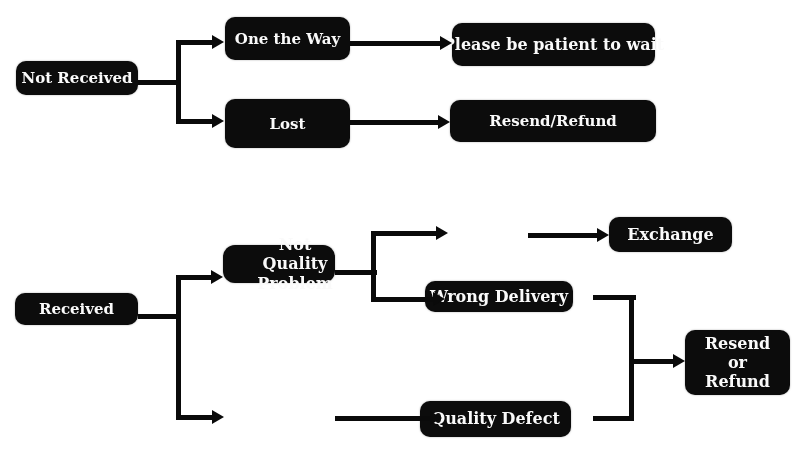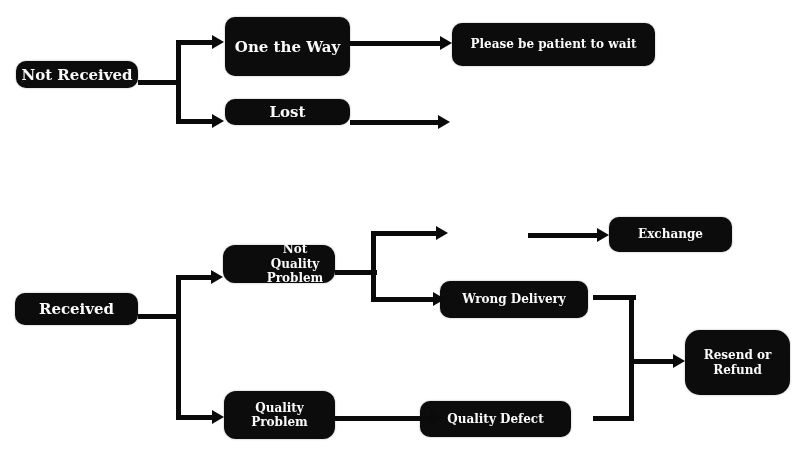"One the Way" div.node { height: 59px -> 43px }
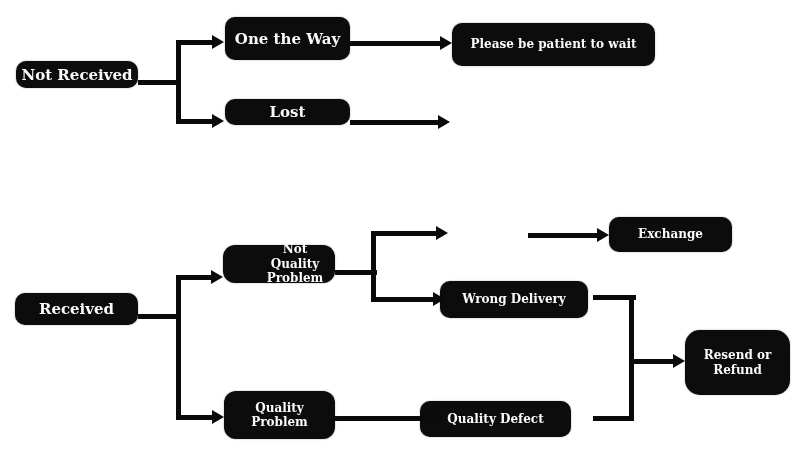"Please be patient to wait" .node { font-size: 12px -> 16px }
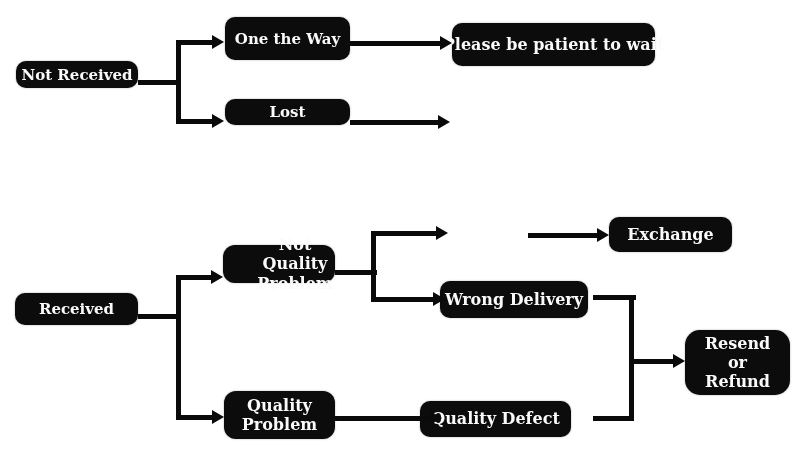"Not Received" div.node { height: 27px -> 34px }
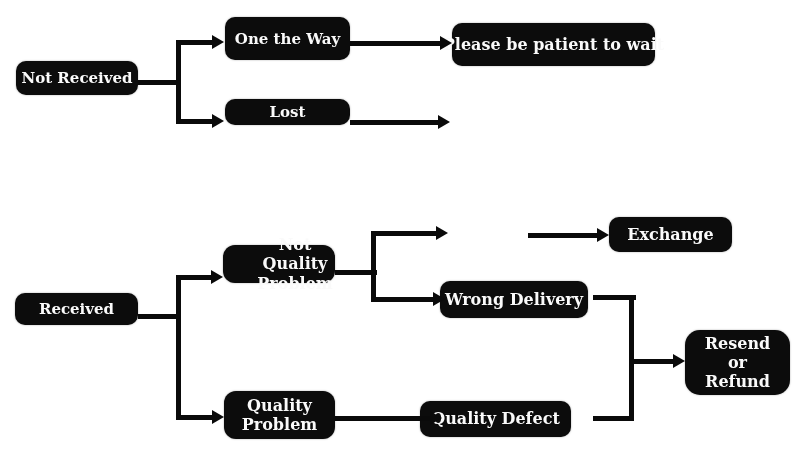"Lost" div.node { height: 26px -> 49px }
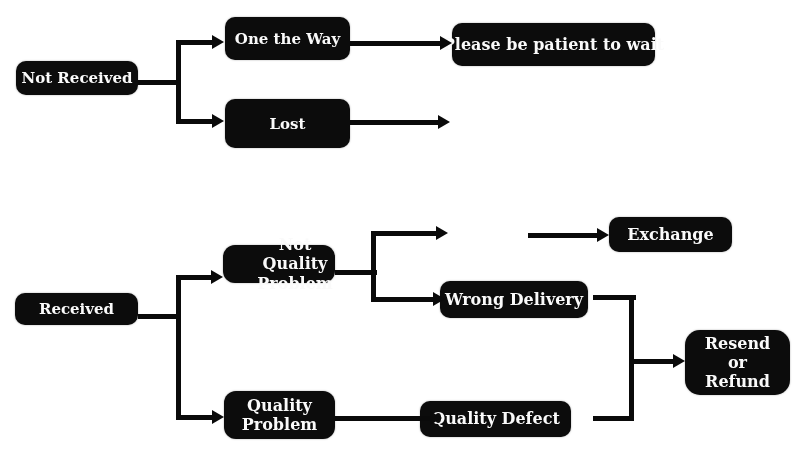"Resend/Refund" div.node { html: none -> <div> <span>Resend/Refund</span> </div> }
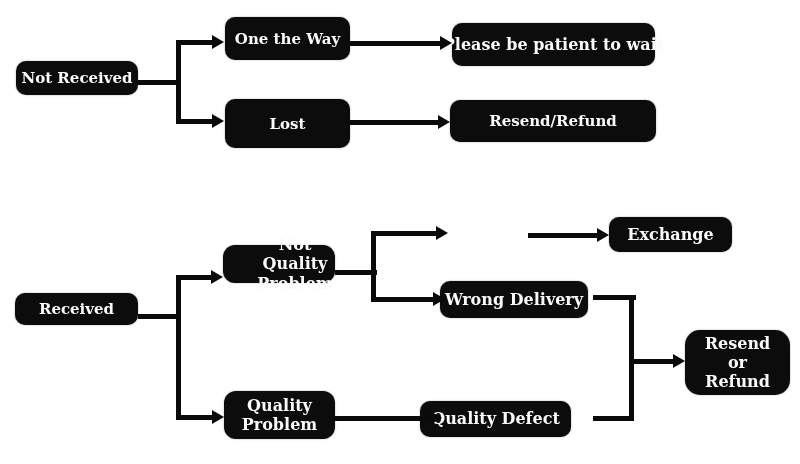"Wrong Delivery" div.node { height: 37px -> 31px; left: 440px -> 425px }
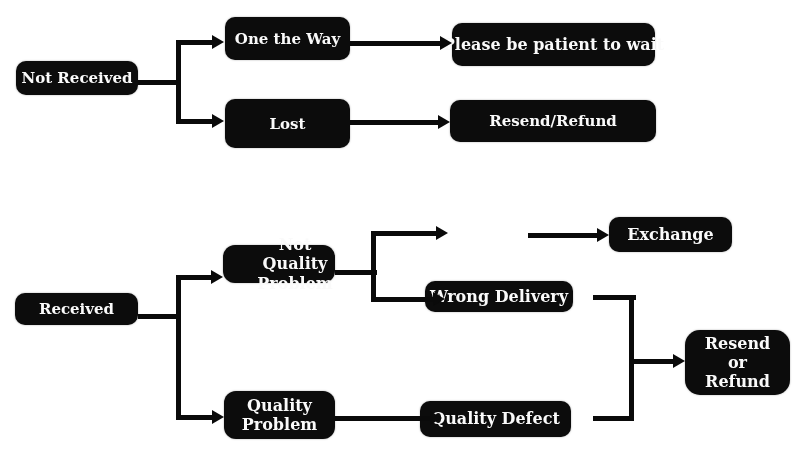"Resend or Refund" .node.big-radius { border-radius: 15px -> 10px }
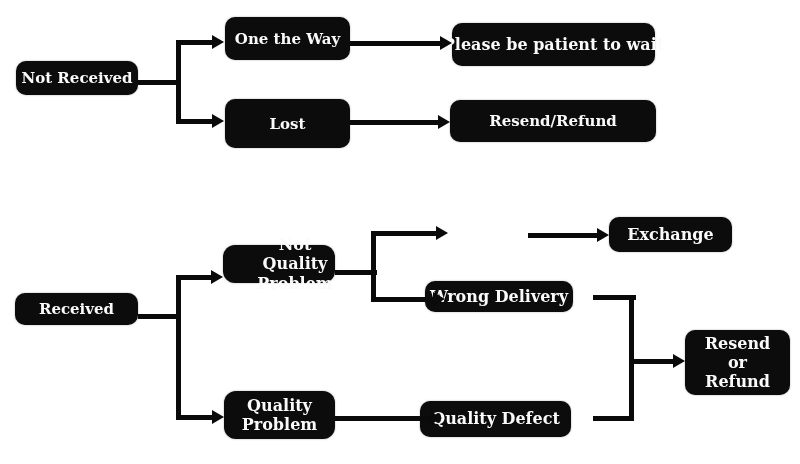"Quality Problem" div.node { html: <div> <span>Quality Problem</span> </div> -> none }
